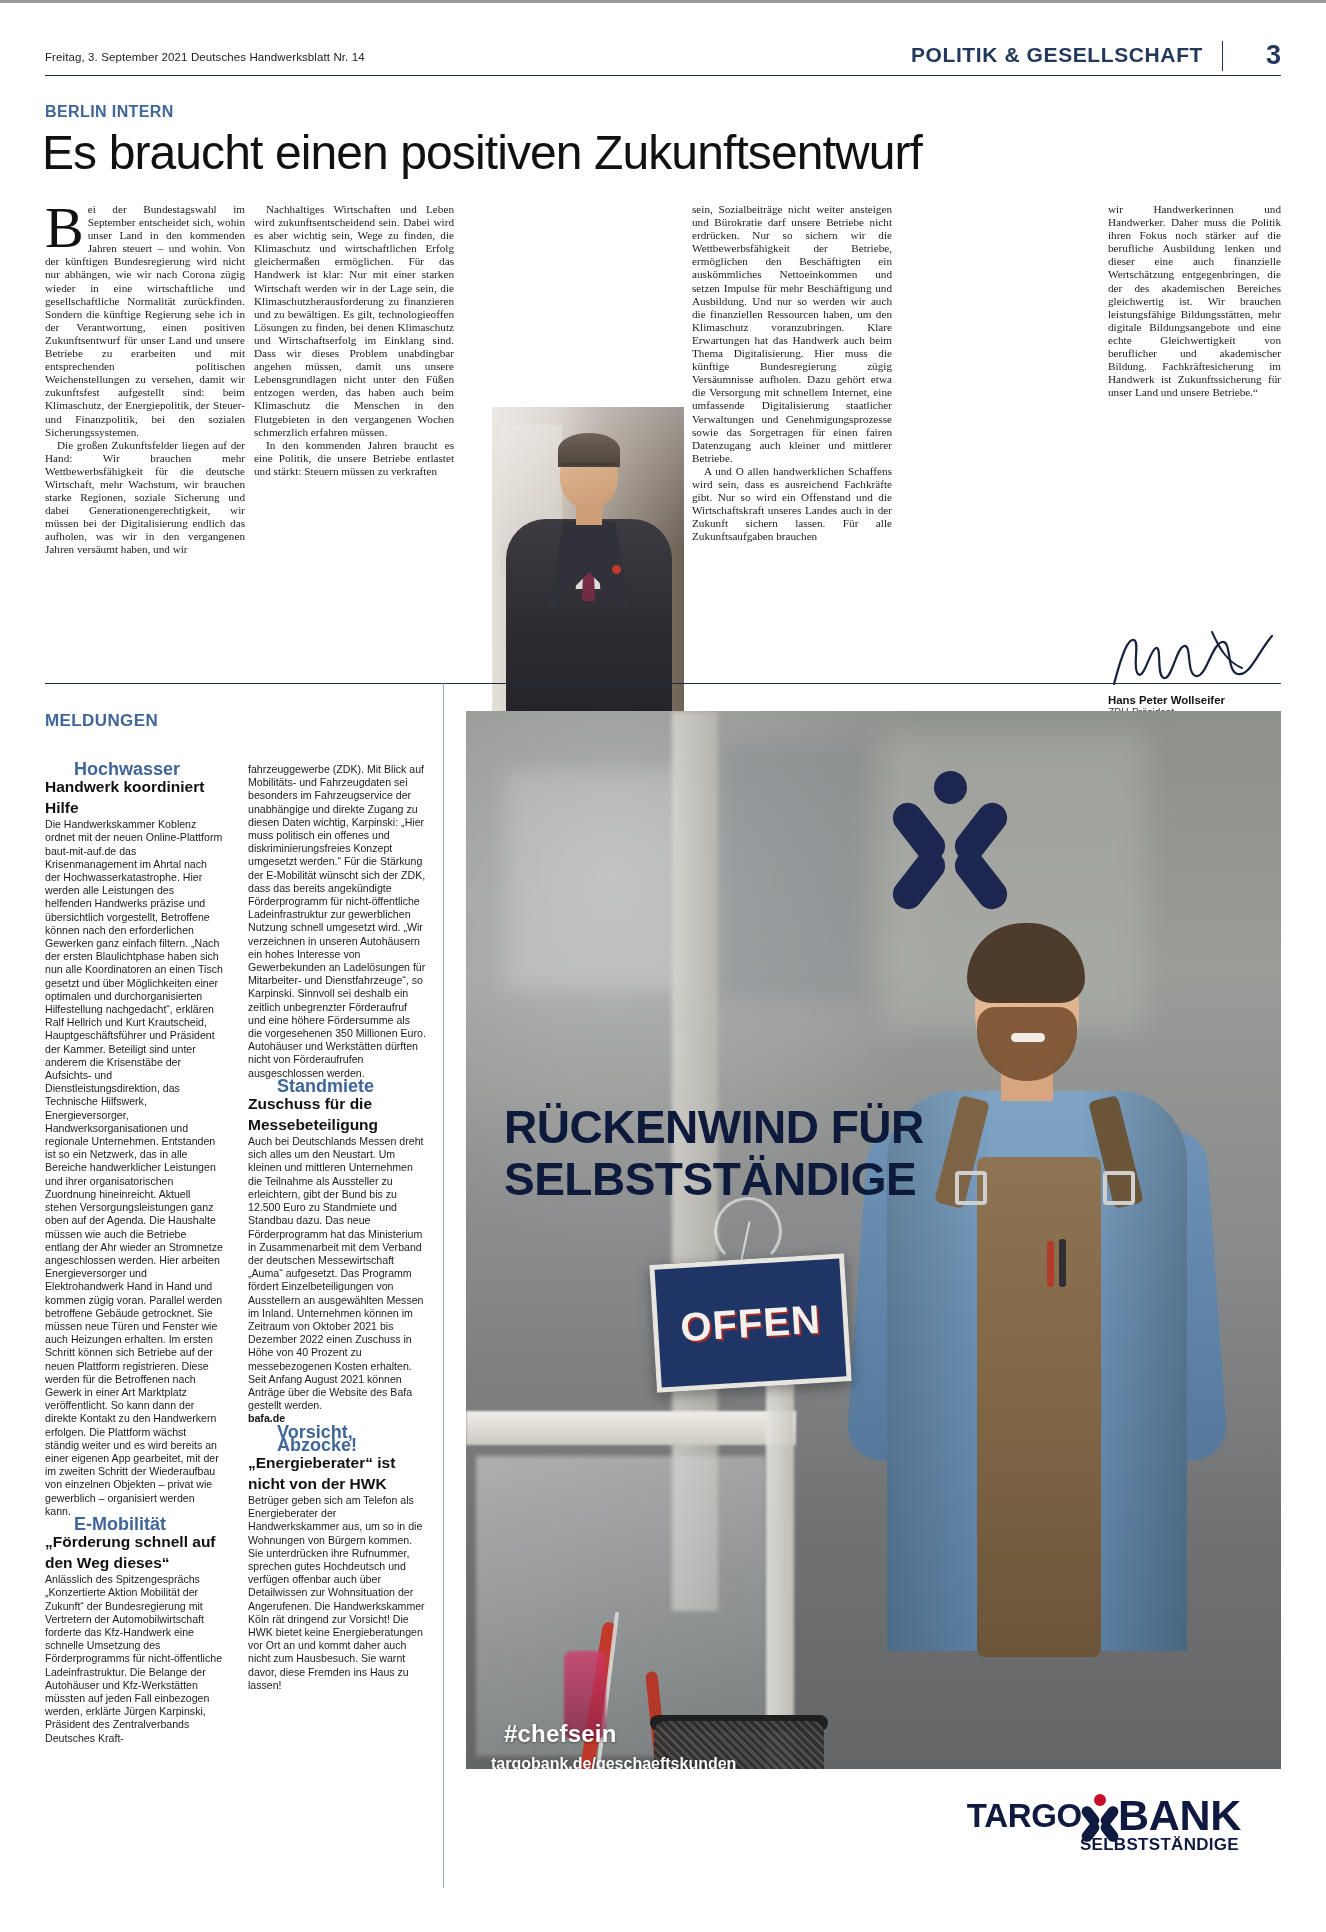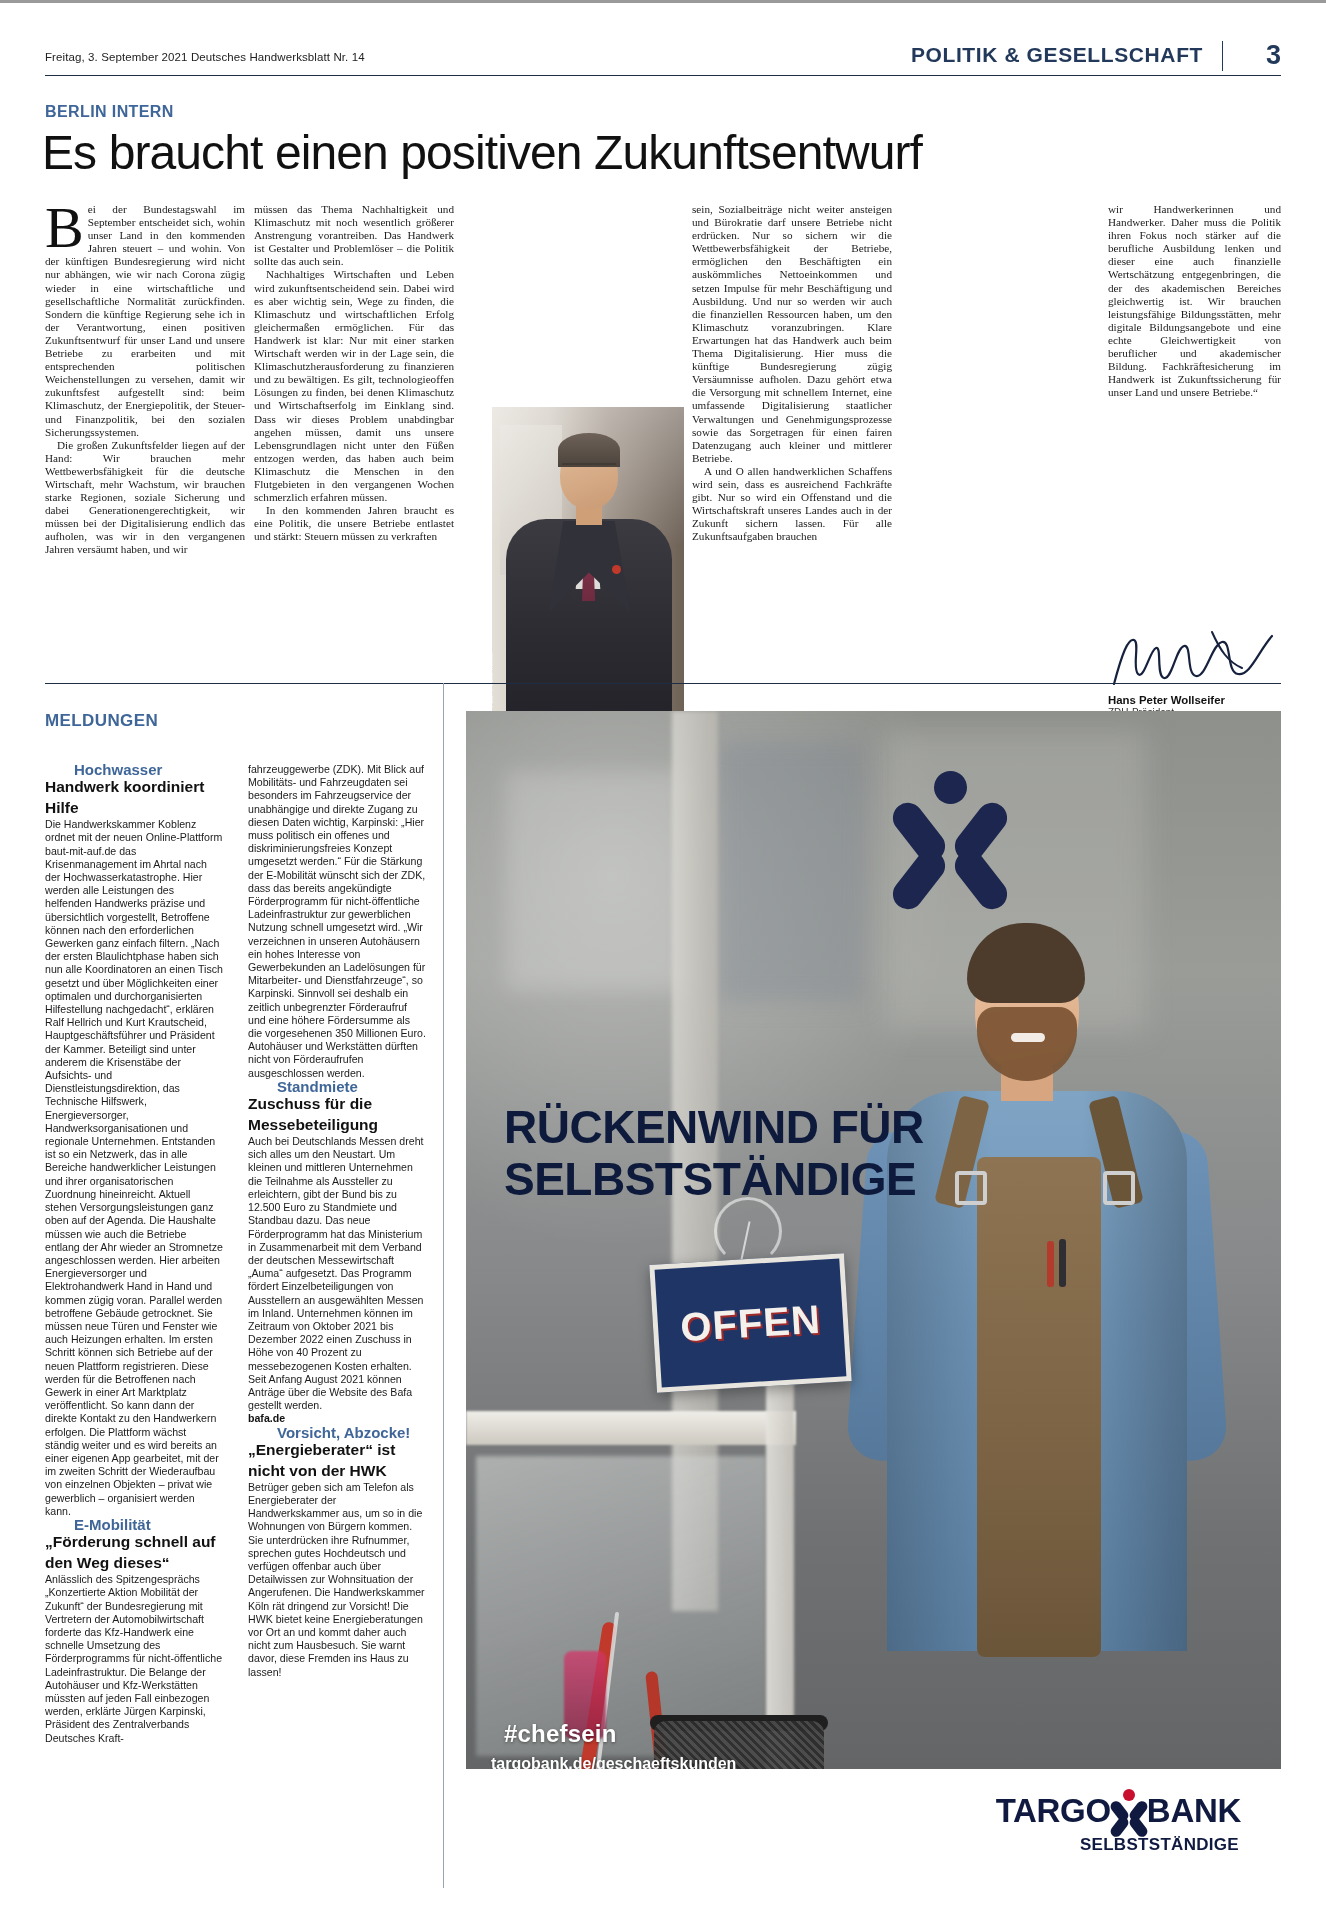"müssen das Thema Nachhaltigkeit und" p.first { html: <p>müssen das Thema Nachhaltigkeit und Klimaschutz mit noch wesentlich größerer Anstrengung vorantreiben. Das Handwerk ist Gestalter und Problemlöser – die Politik sollte das auch sein.</p> -> none }
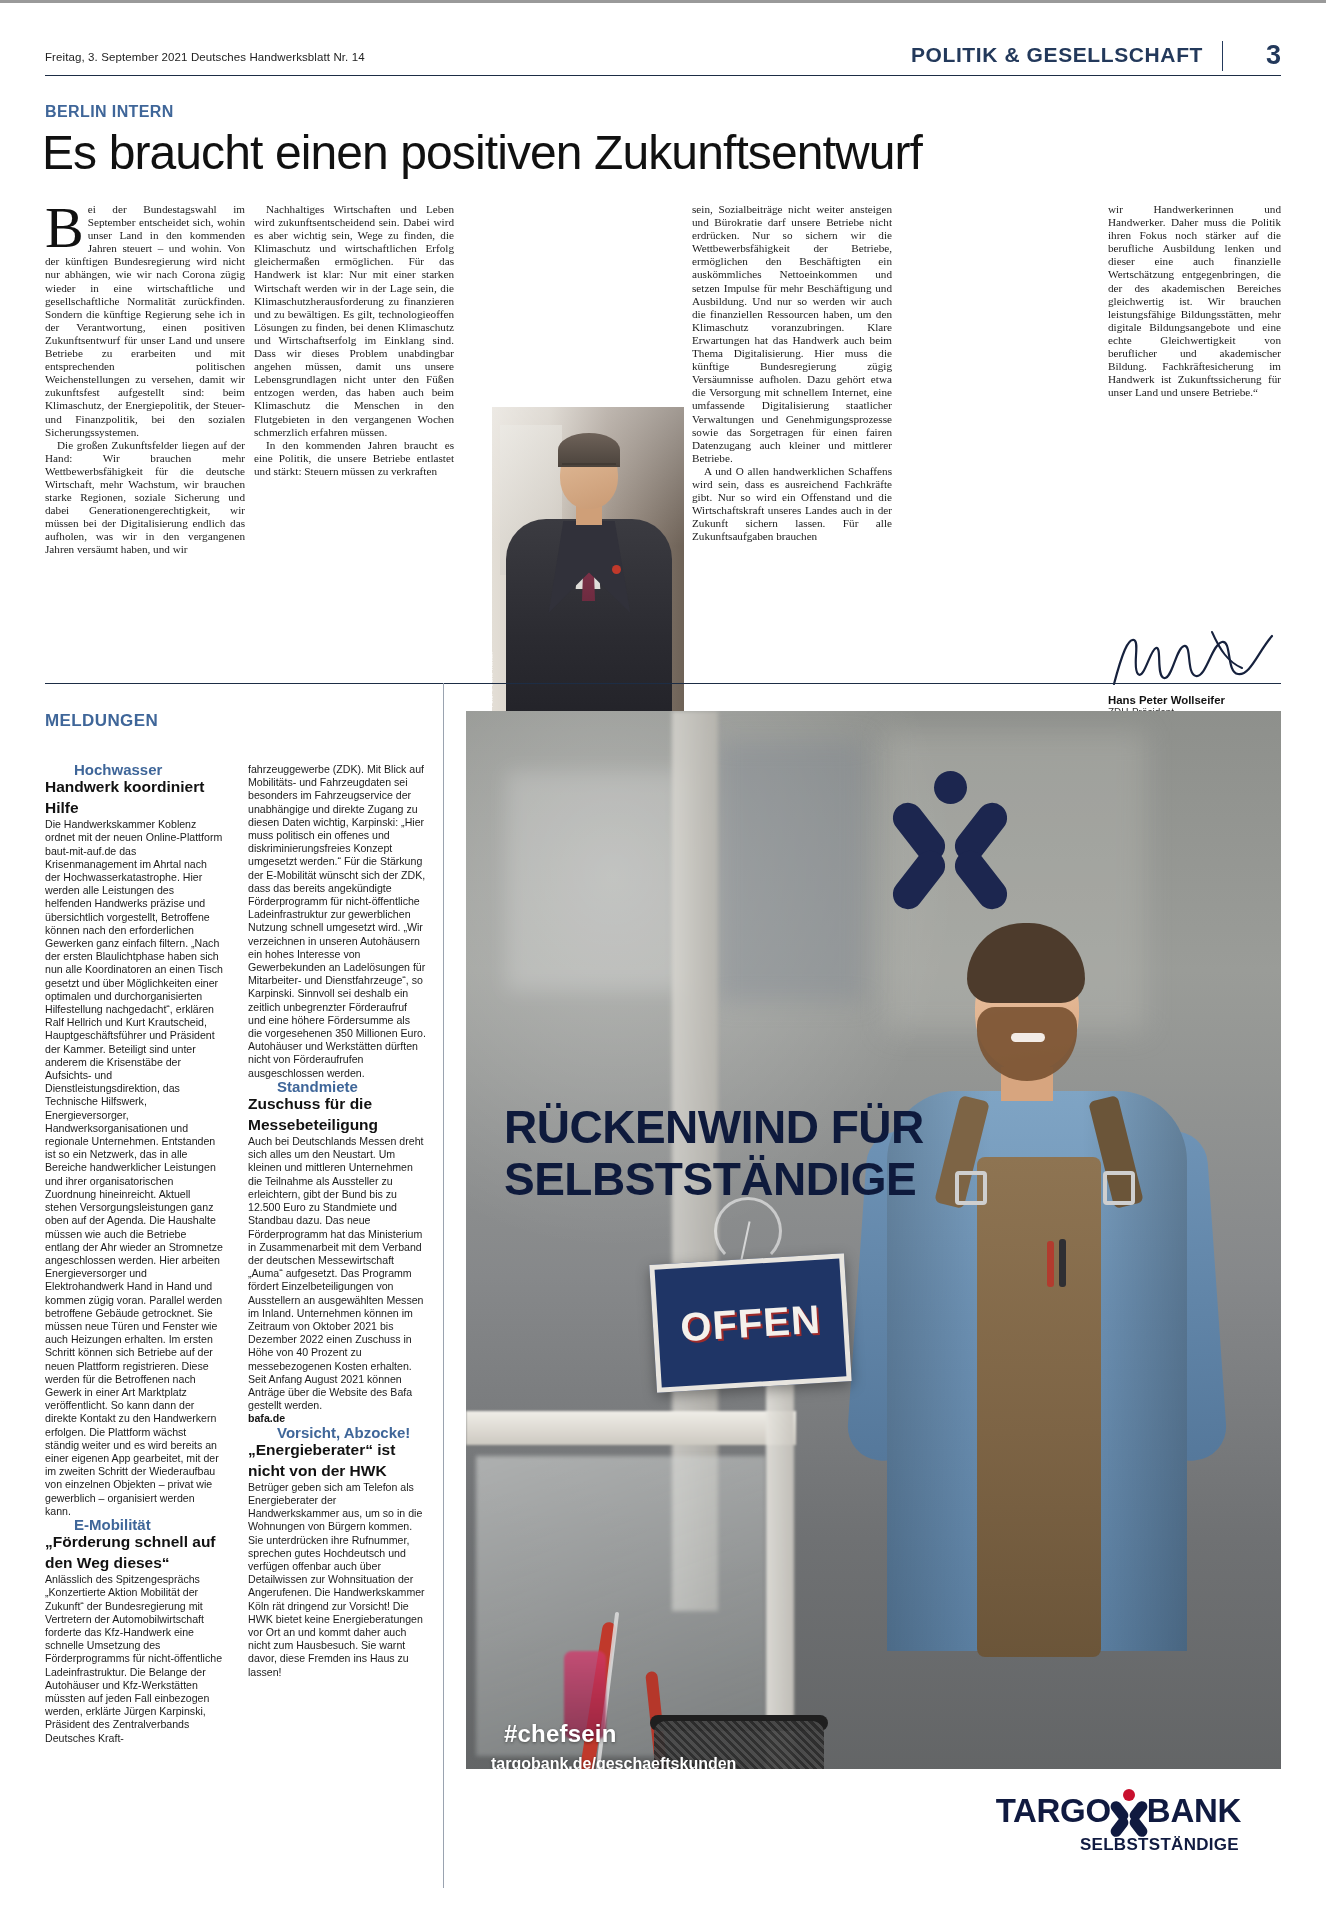"Hochwasser" .b-kicker { font-size: 15px -> 18px }
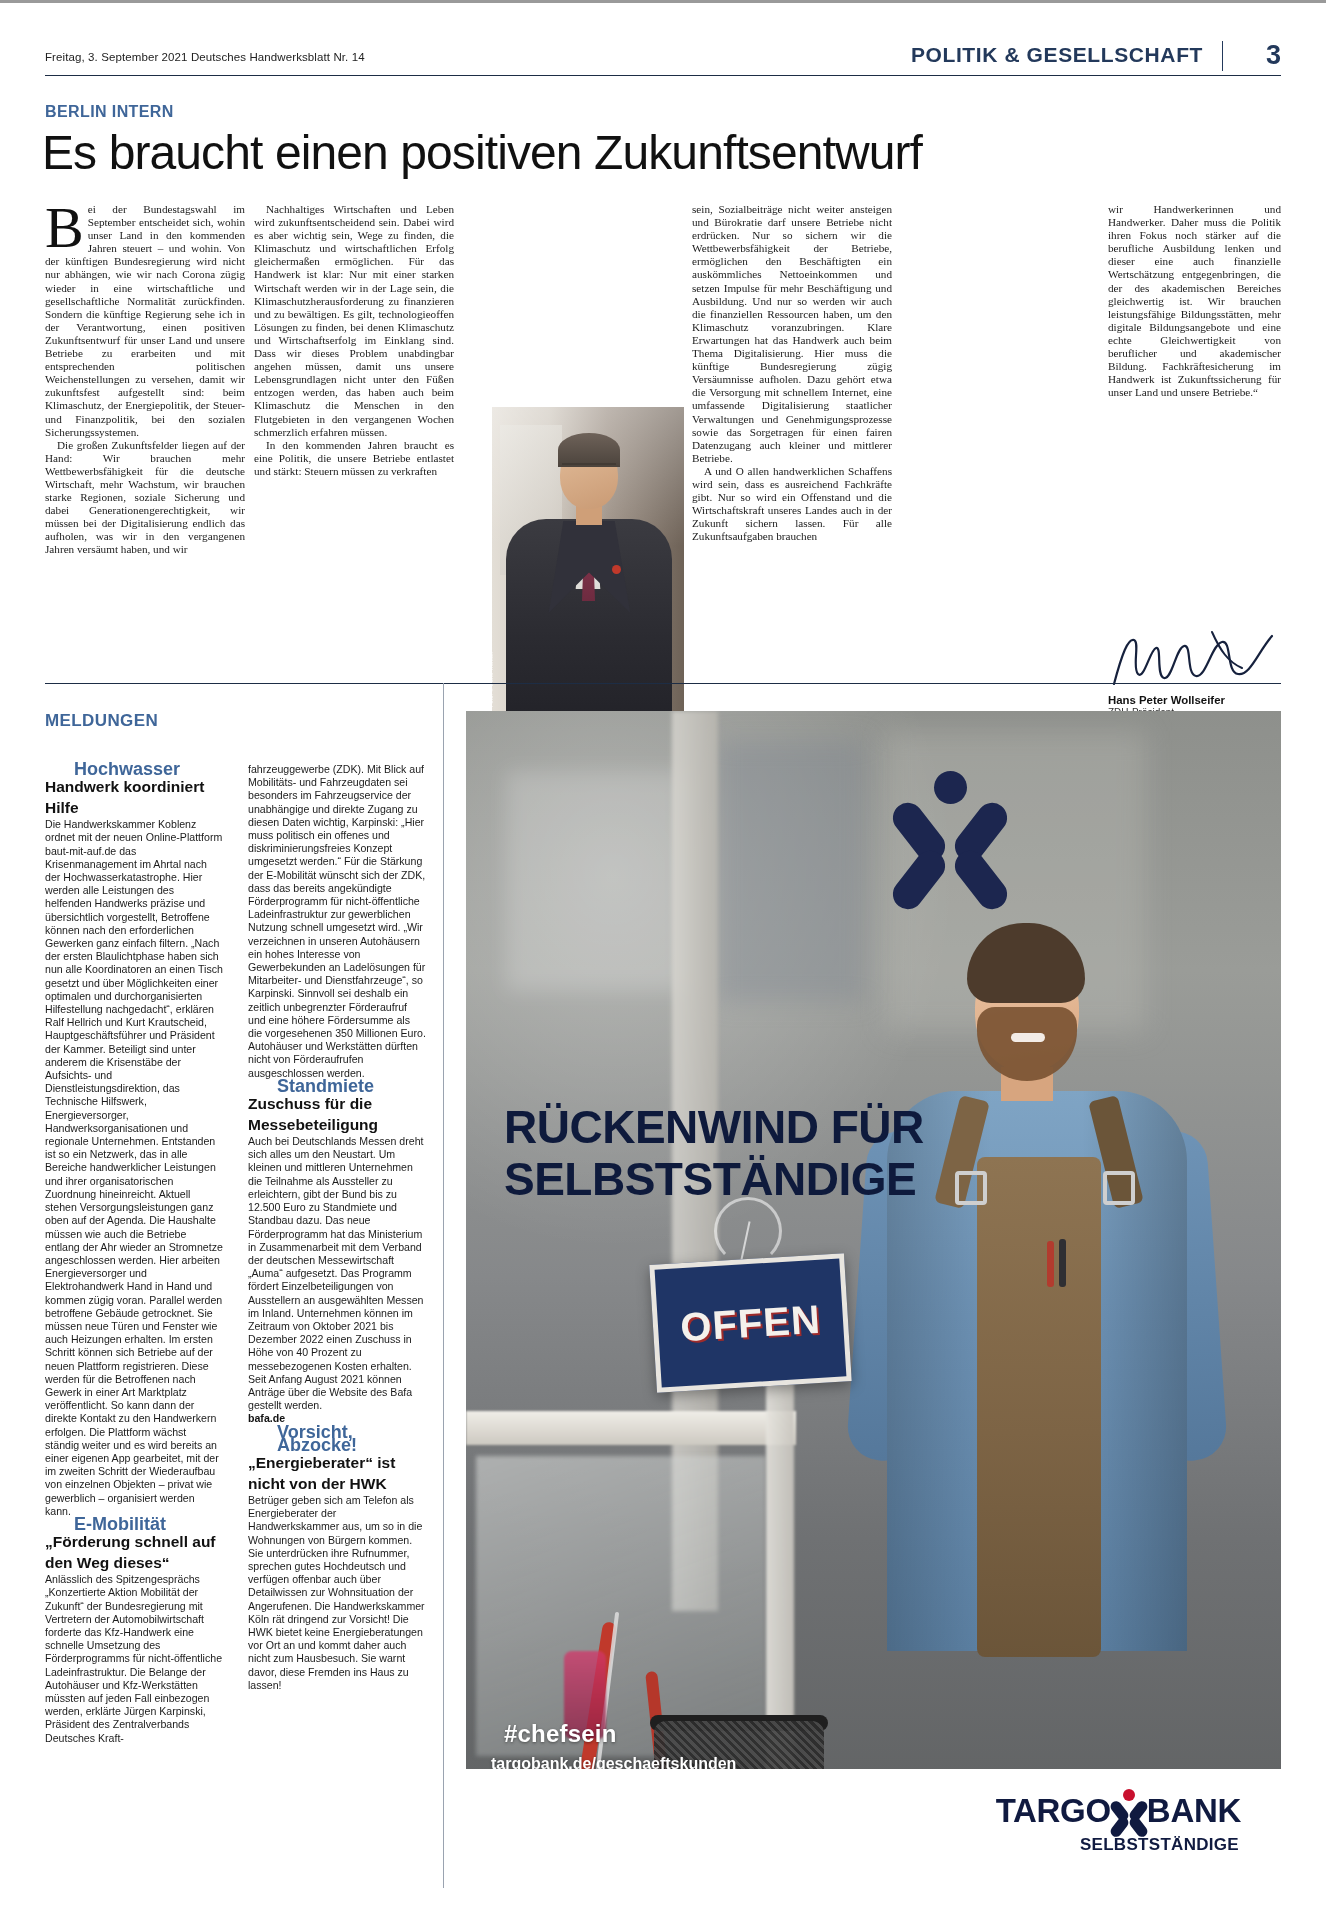"BANK" .targologo .t2 { font-size: 33px -> 43px }
